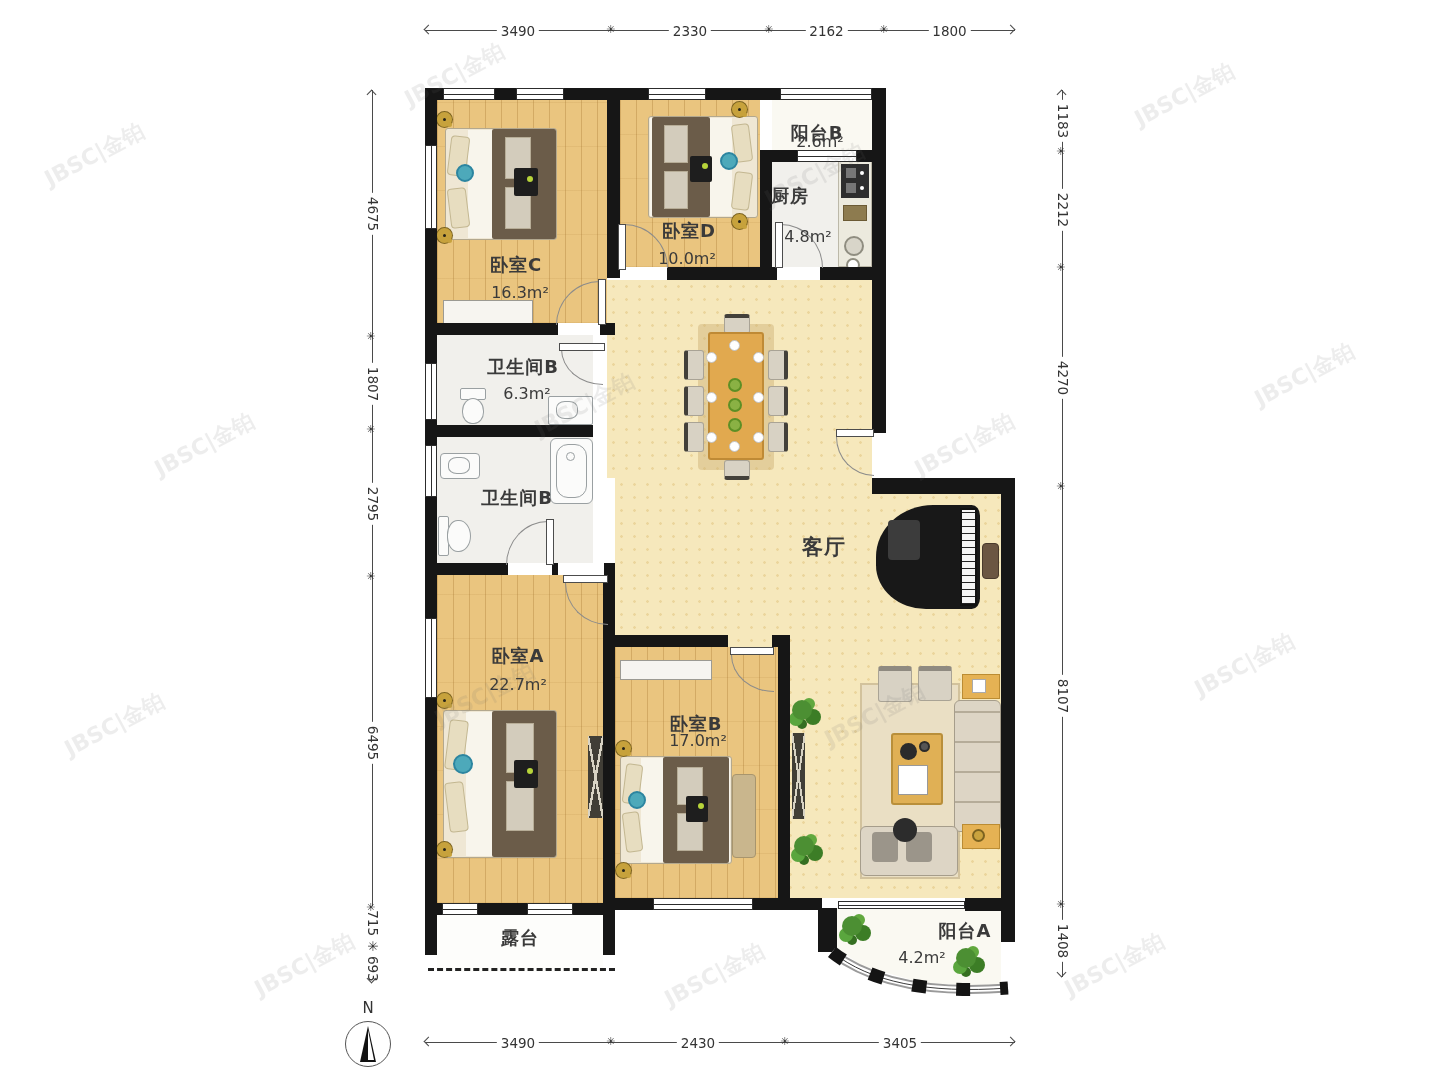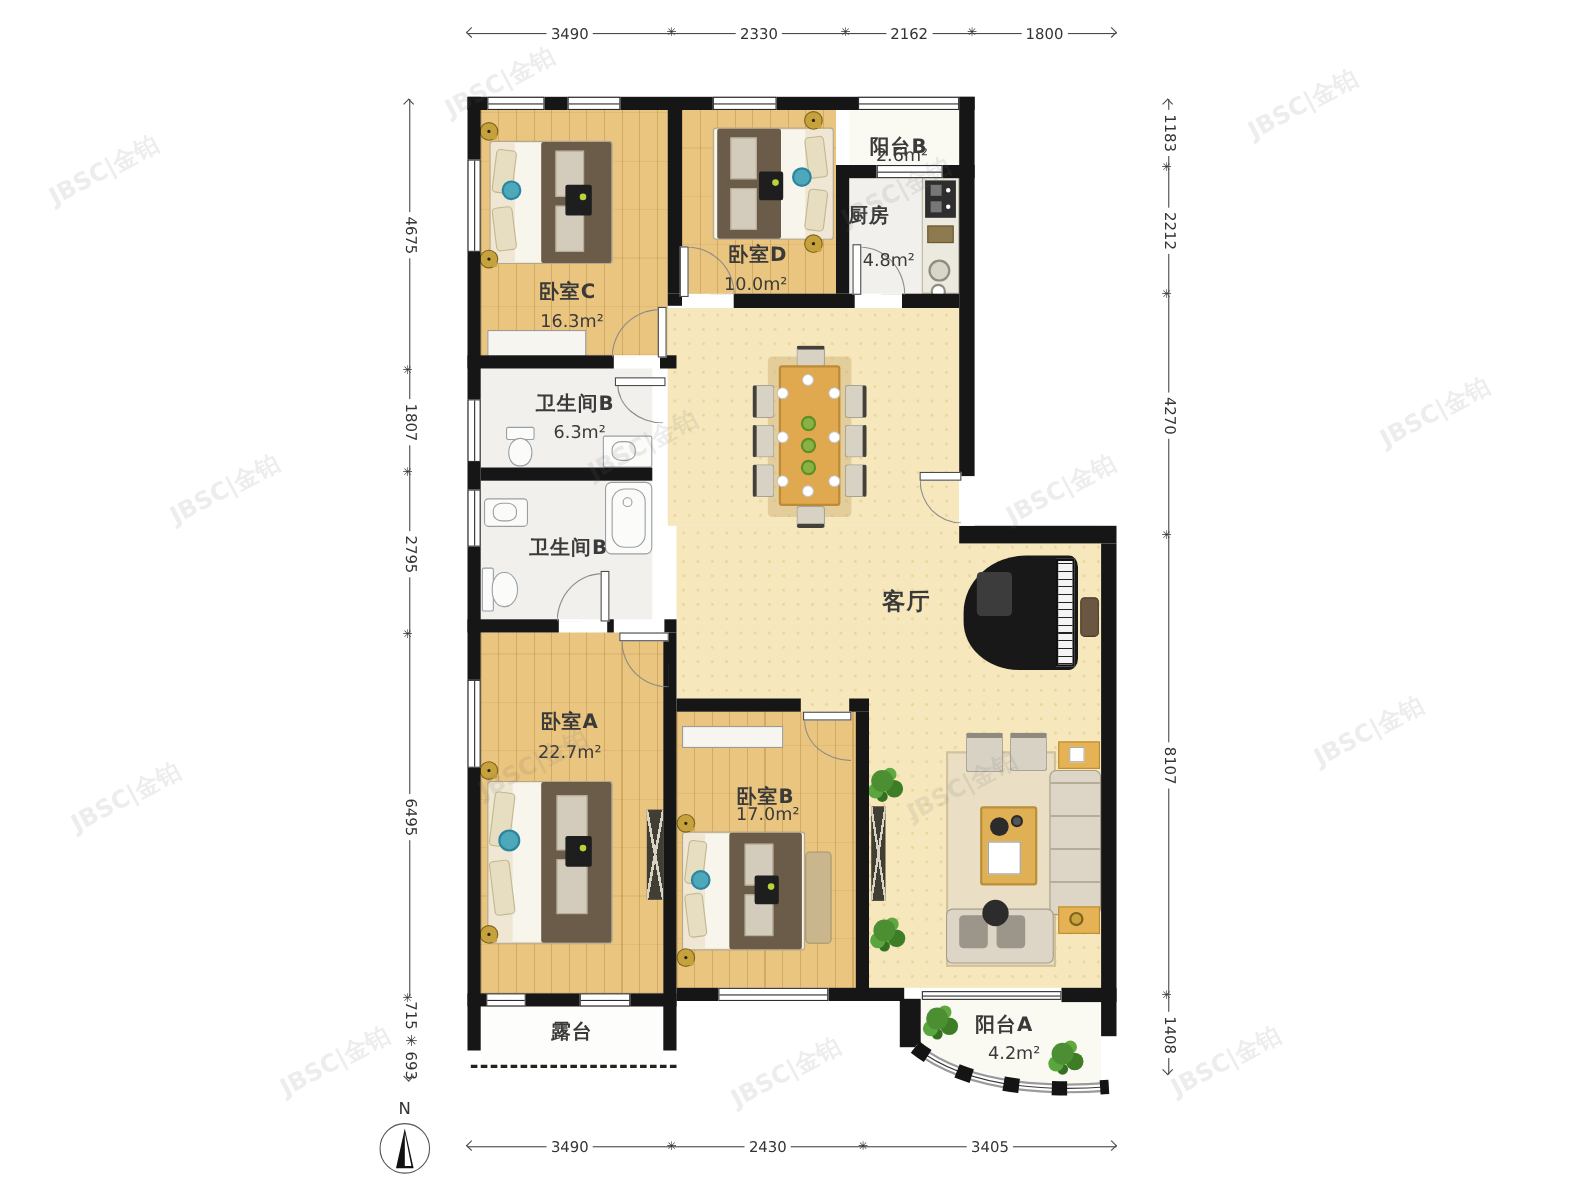"阳台A" div.lab { left: 913px -> 965px }
